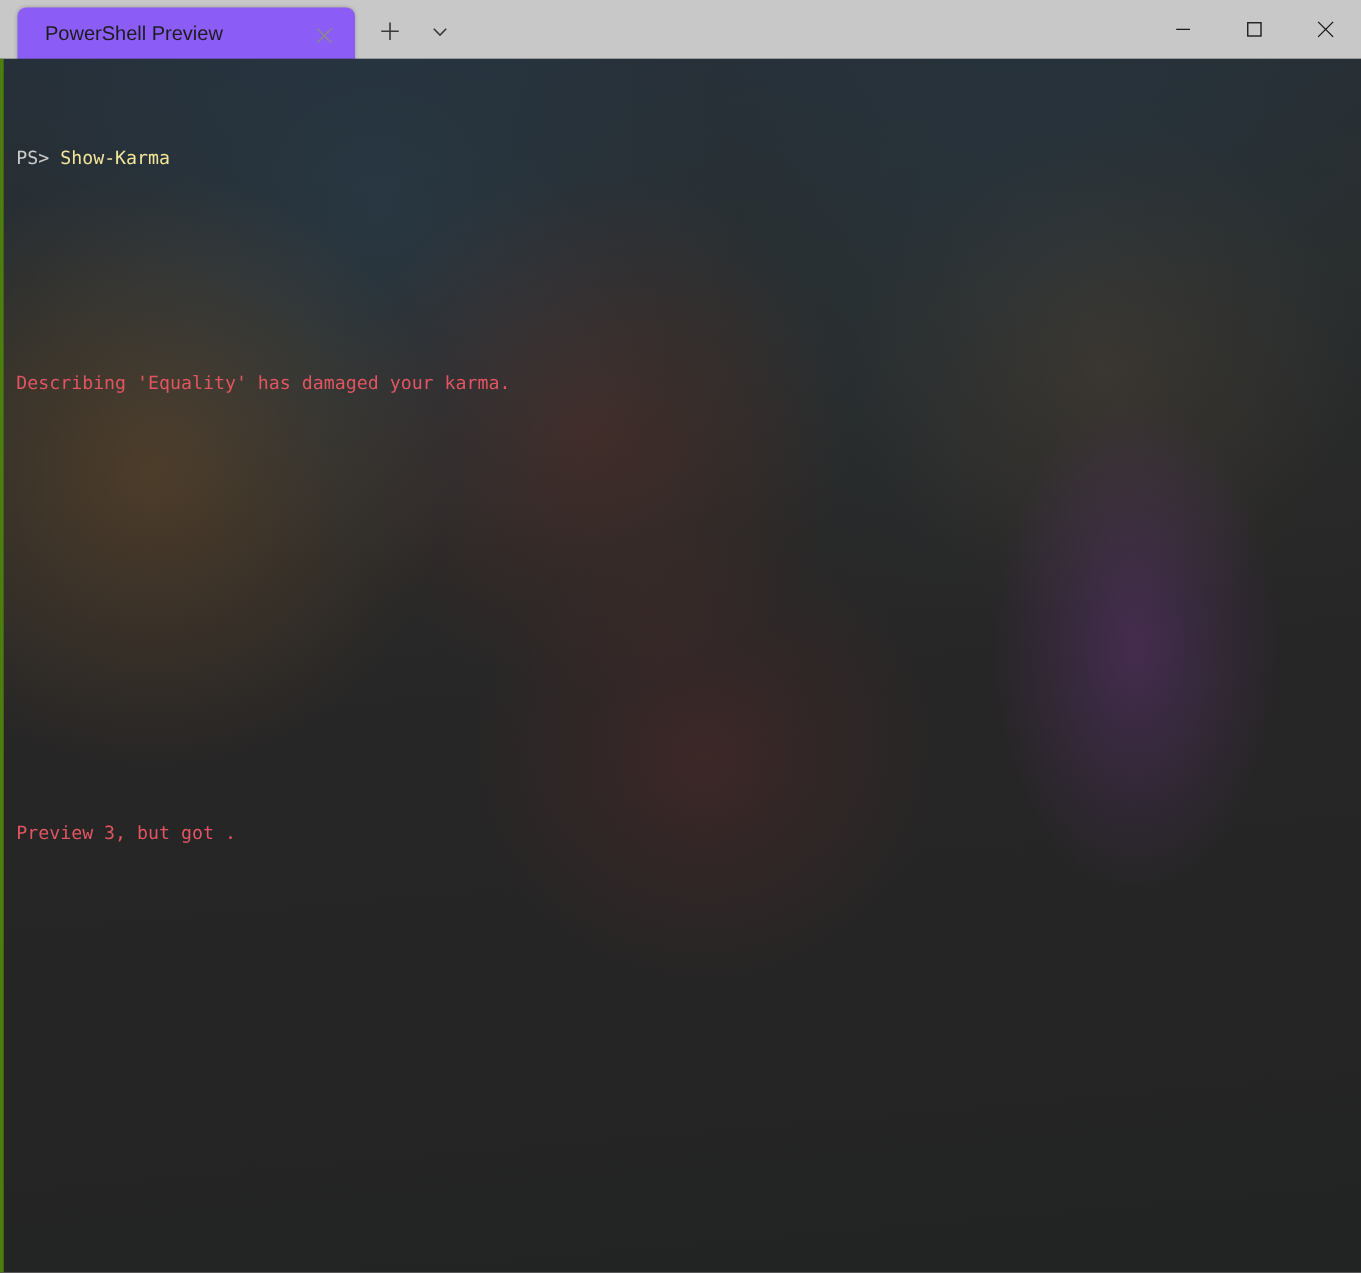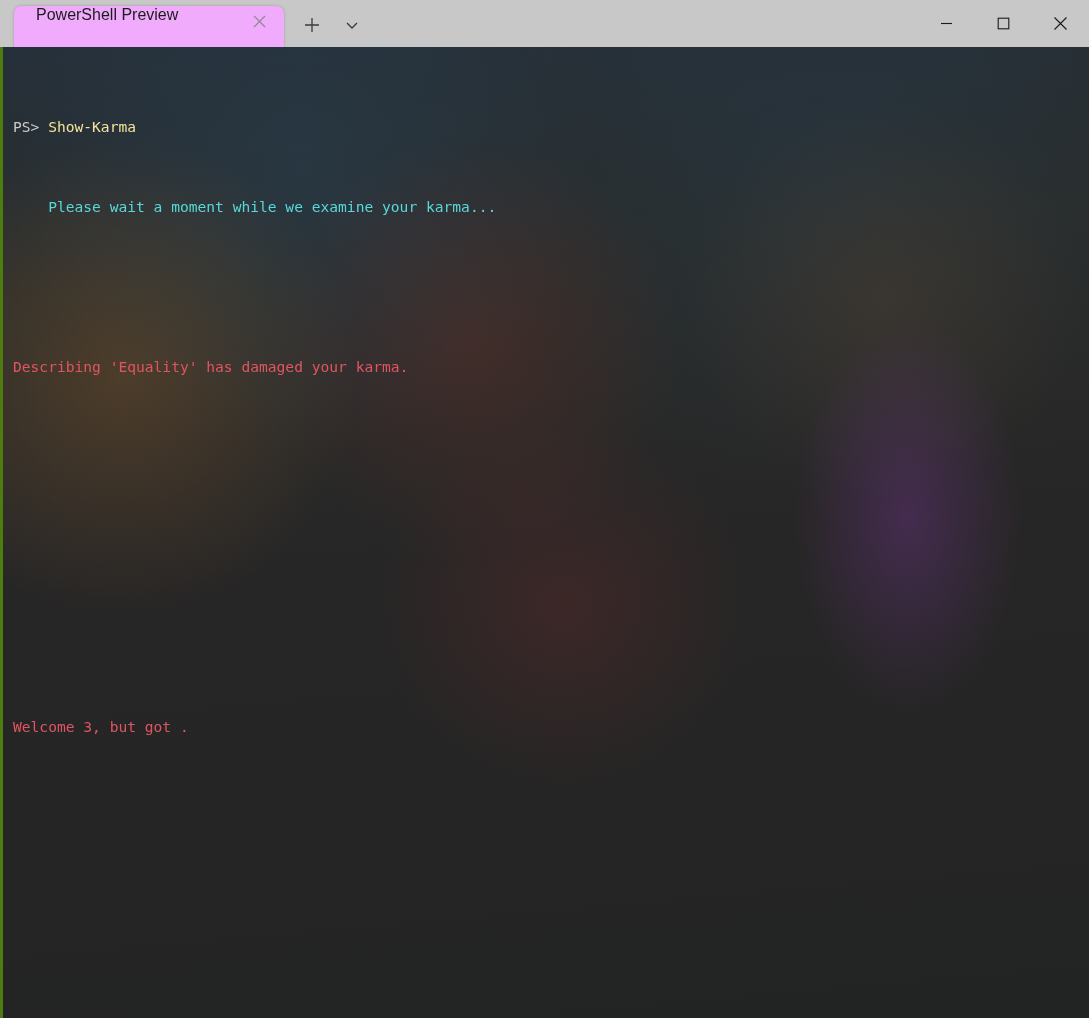"PowerShell Preview" .tab { align-items: none -> center; background: #f0abfc -> #8b5cf6 }
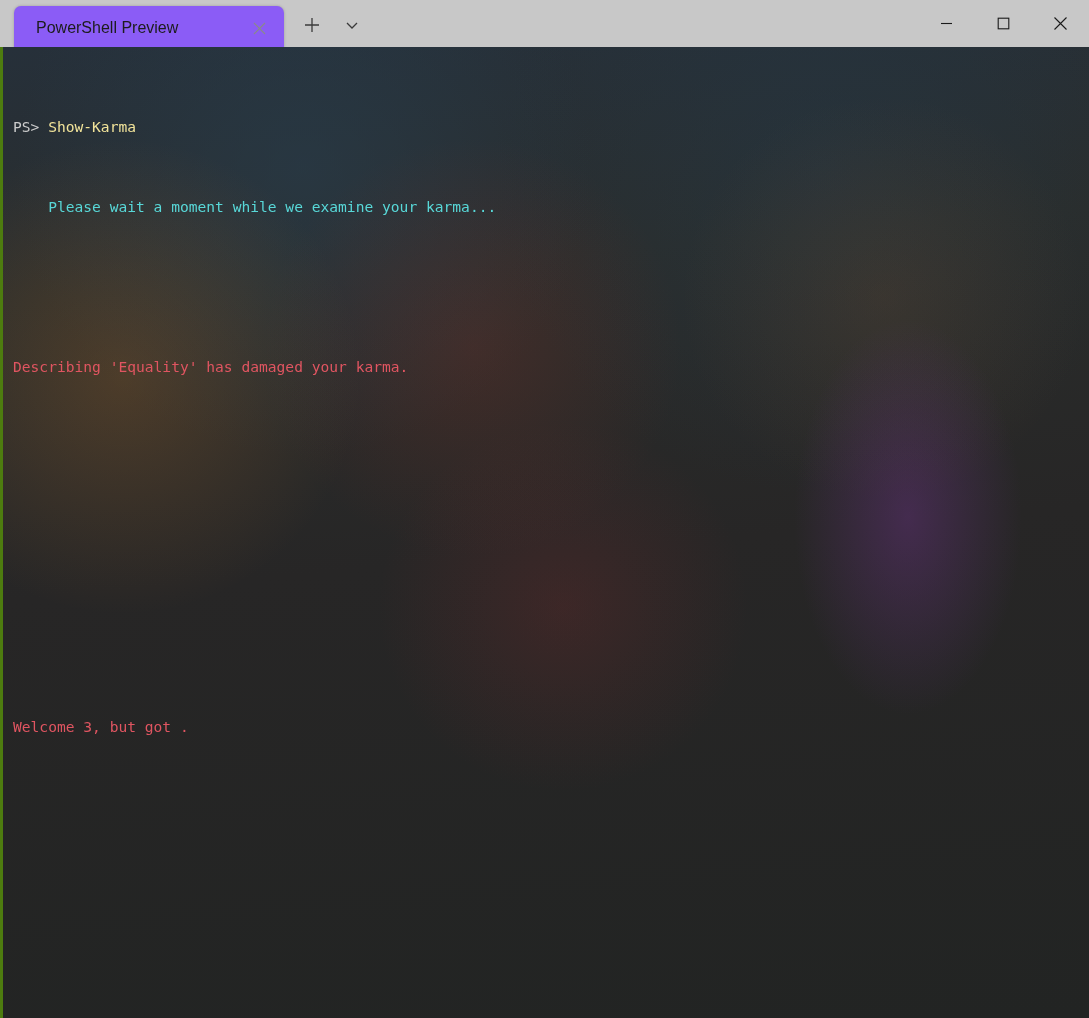"Please wait a moment while" div.line { html: <div> Please wait a moment while we examine your karma...</div> -> none }
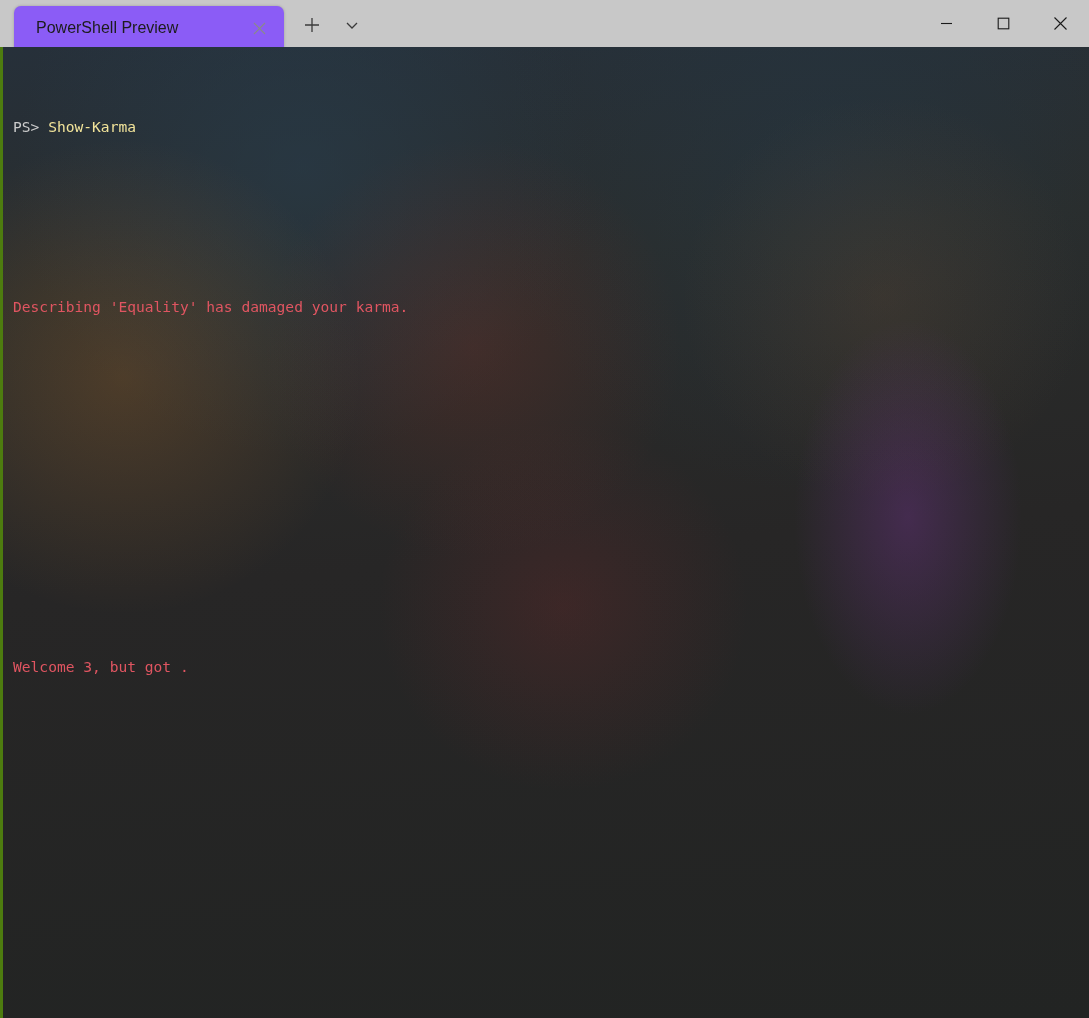"Welcome 3, but got ." div.line { text: Welcome -> Preview }
